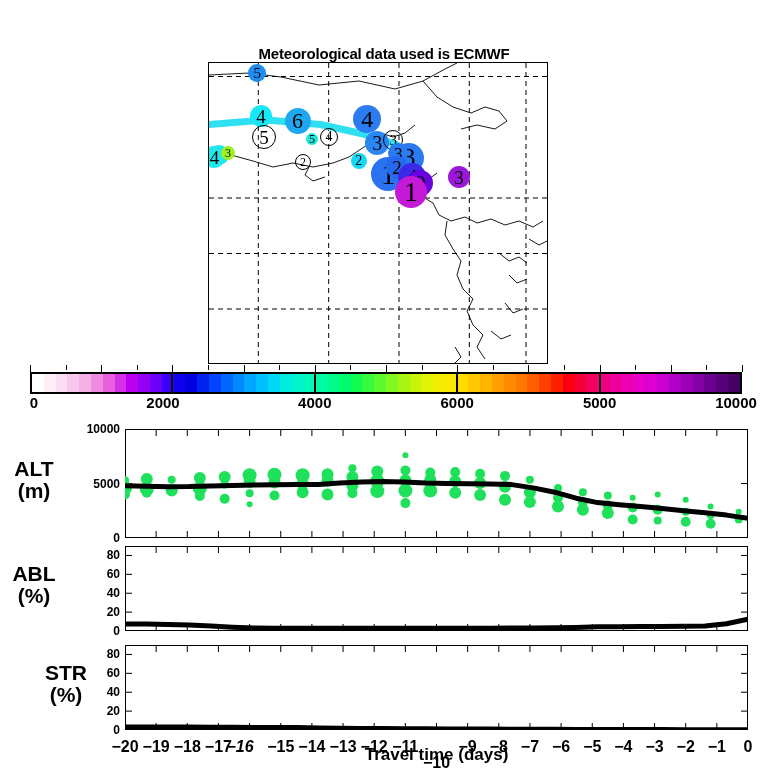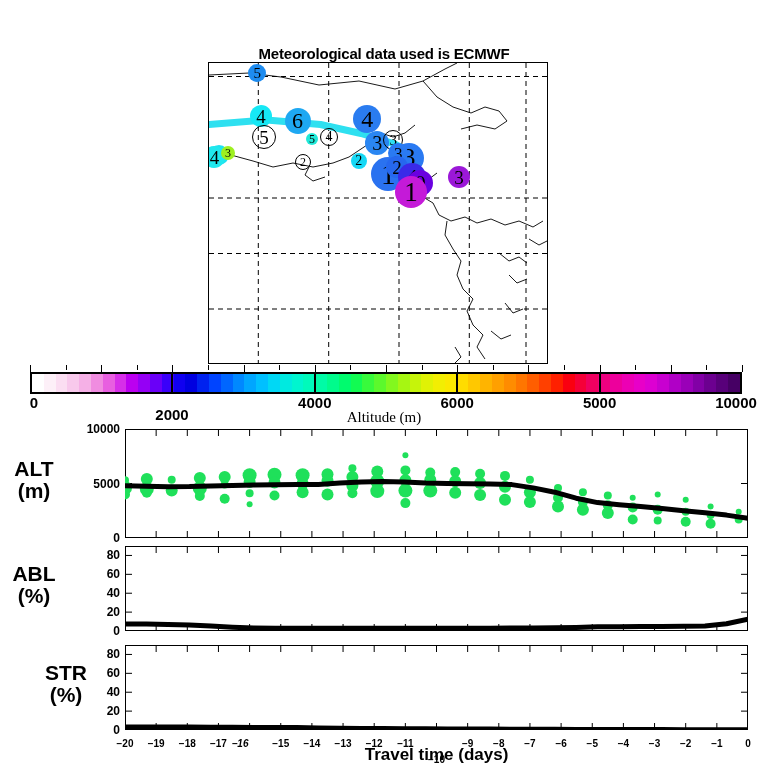"2000" div.cbar-lab { left: 172px -> 163px; margin-top: 12px -> none }
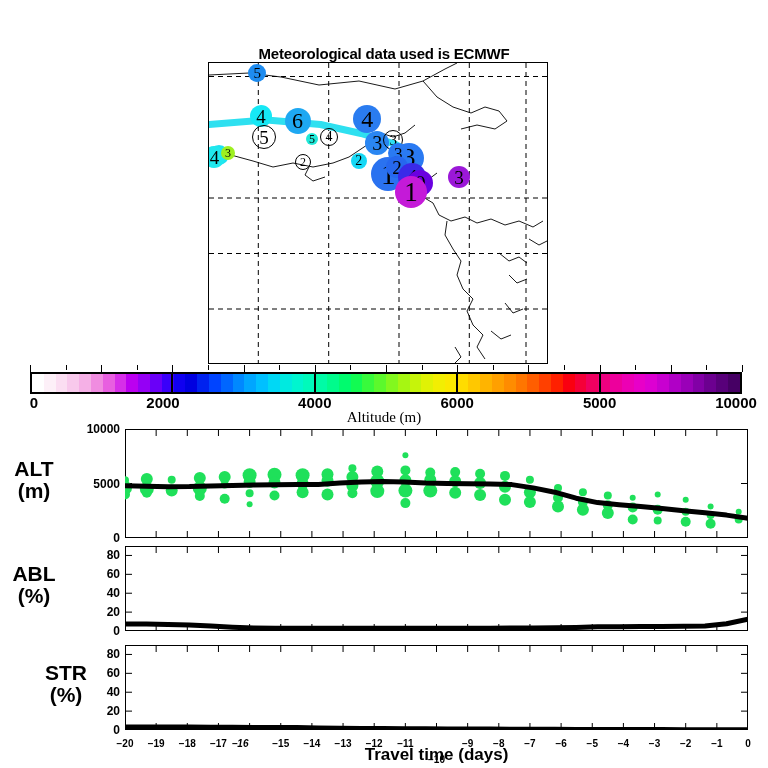"Altitude (m)" div.abs { html: <div>Altitude (m)</div> -> none }
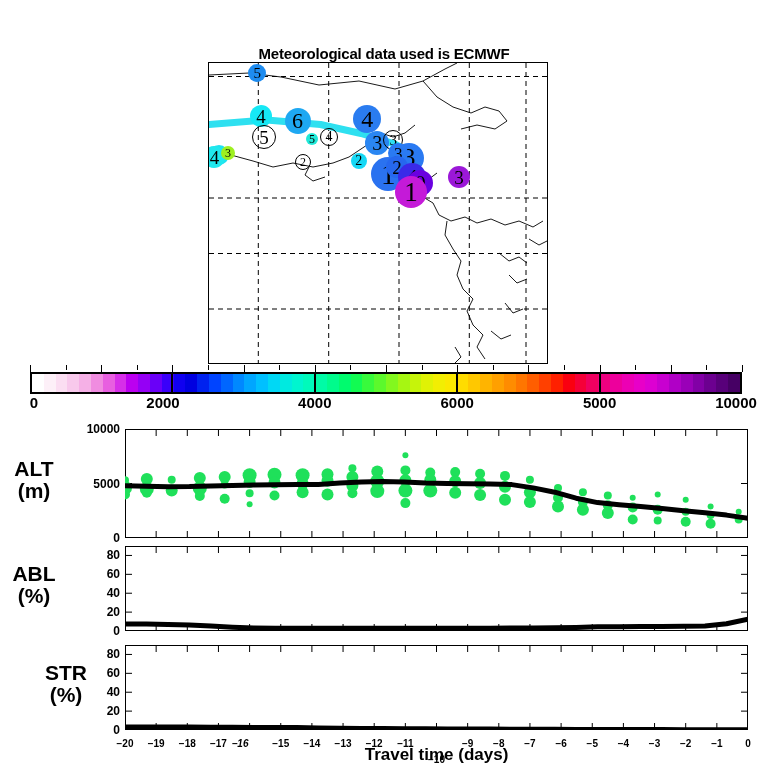"−20" .xtick-lab { font-size: 10px -> 16px }
